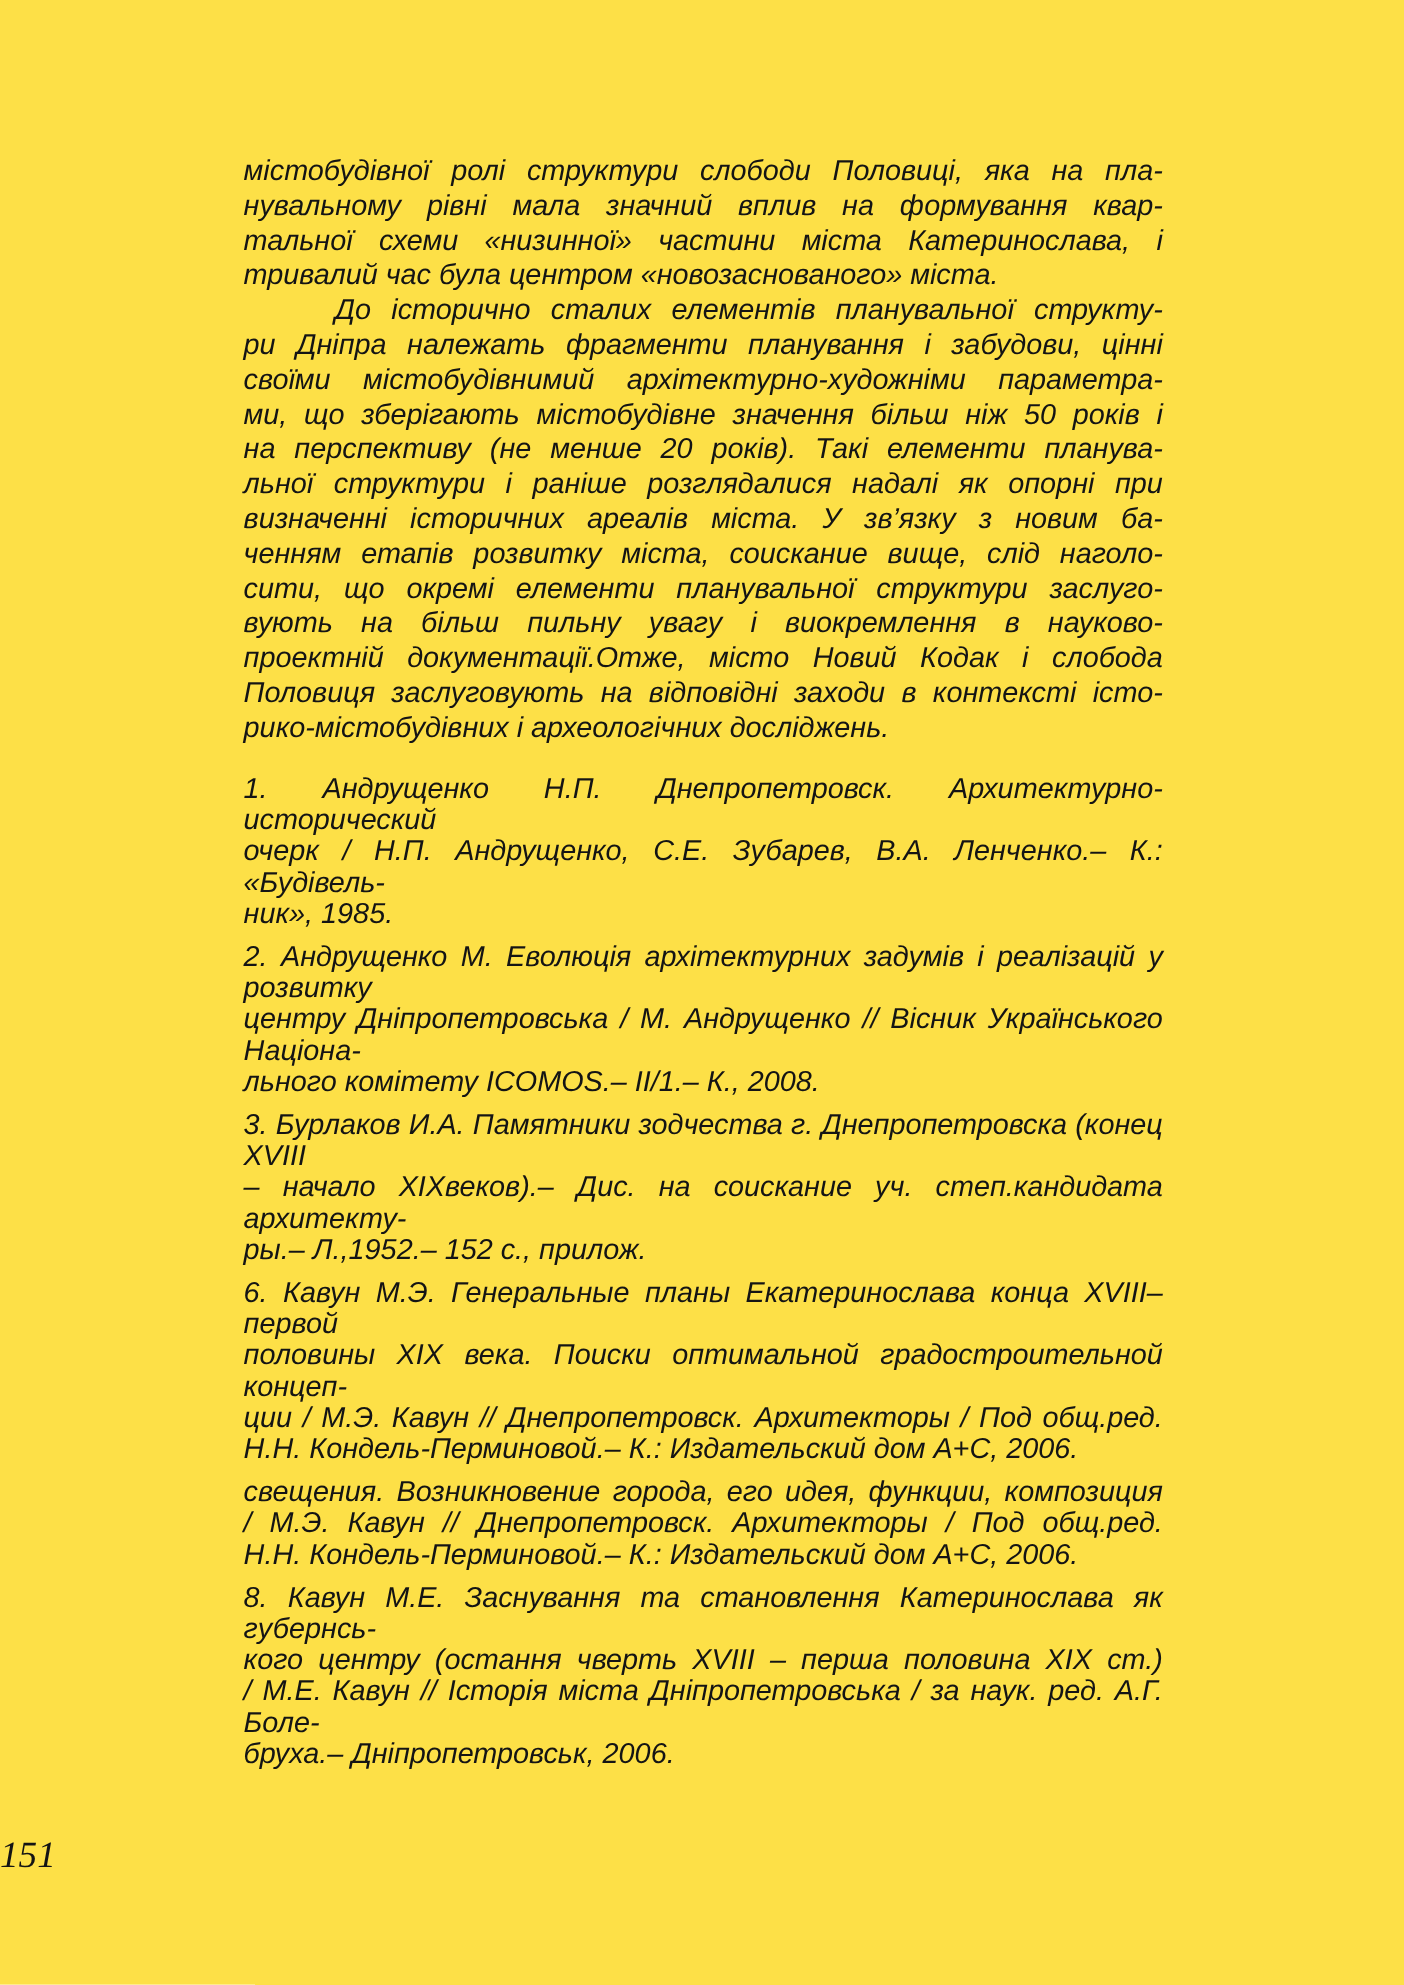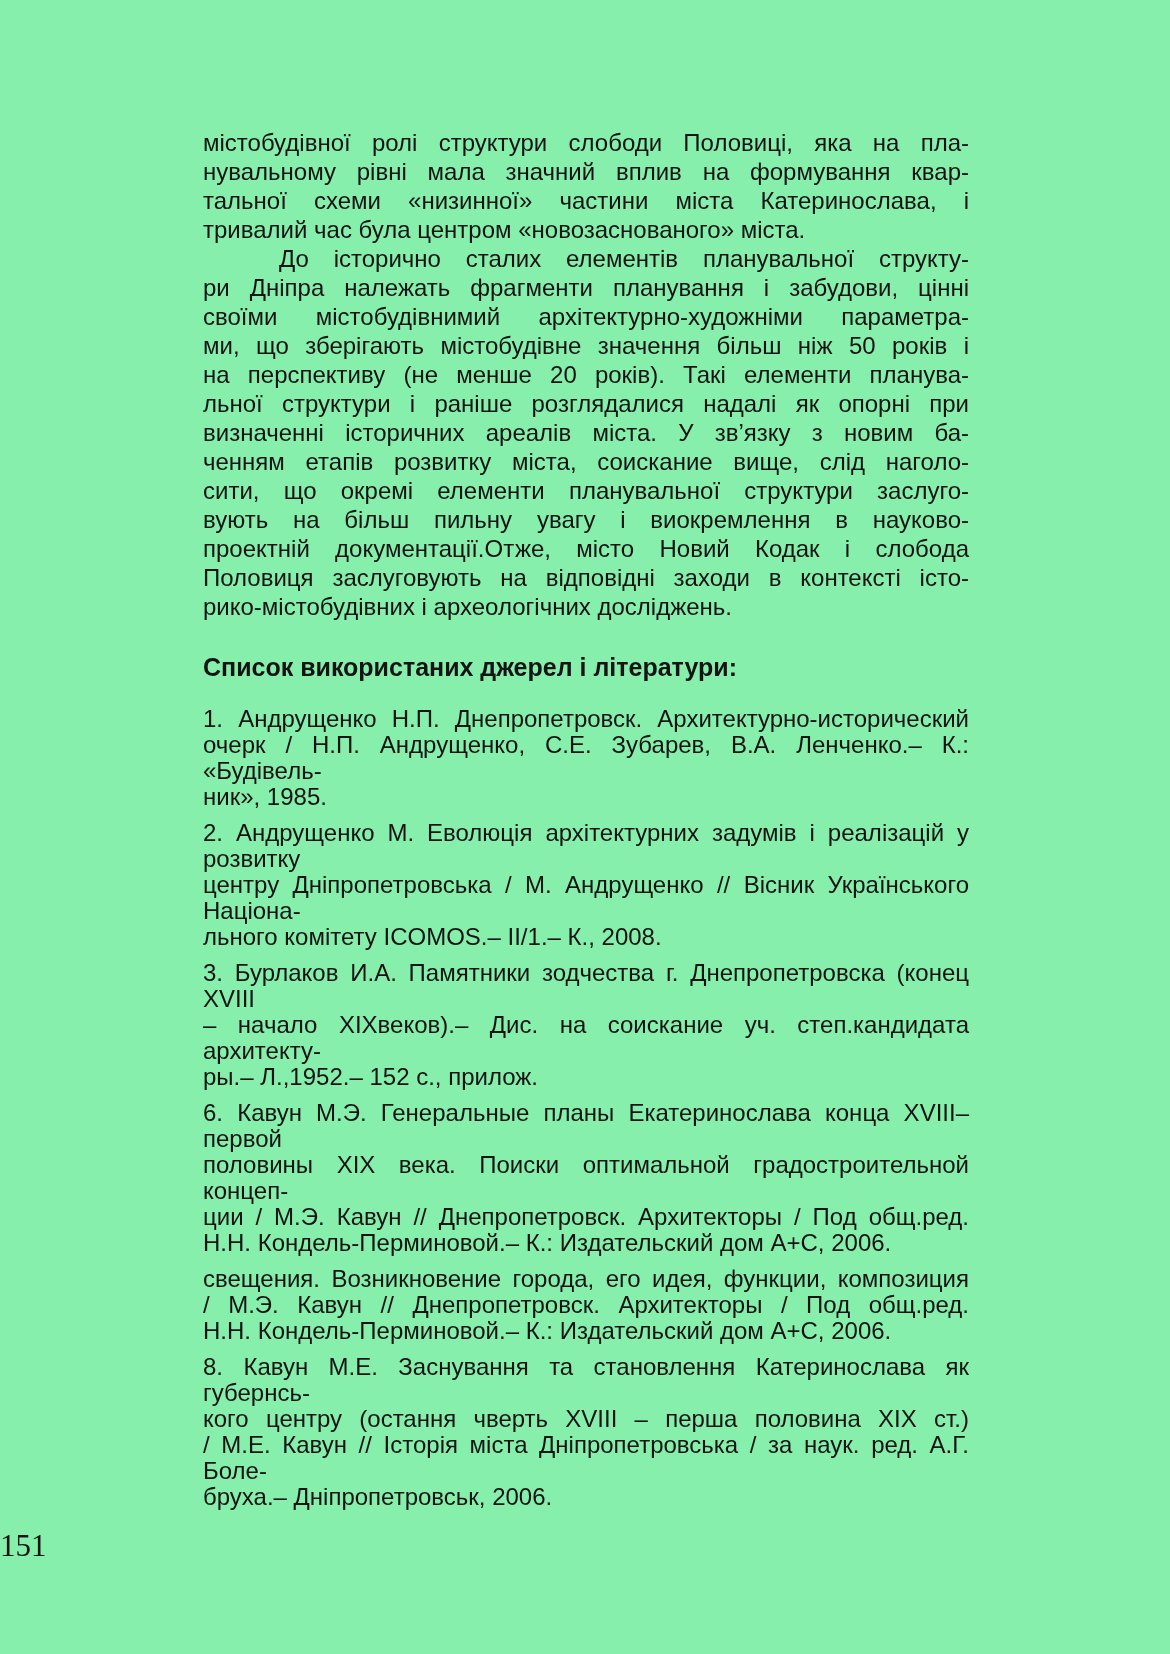"містобудівної ролі структури слободи" .page { background: #86efac -> #fde047; font-style: none -> italic }
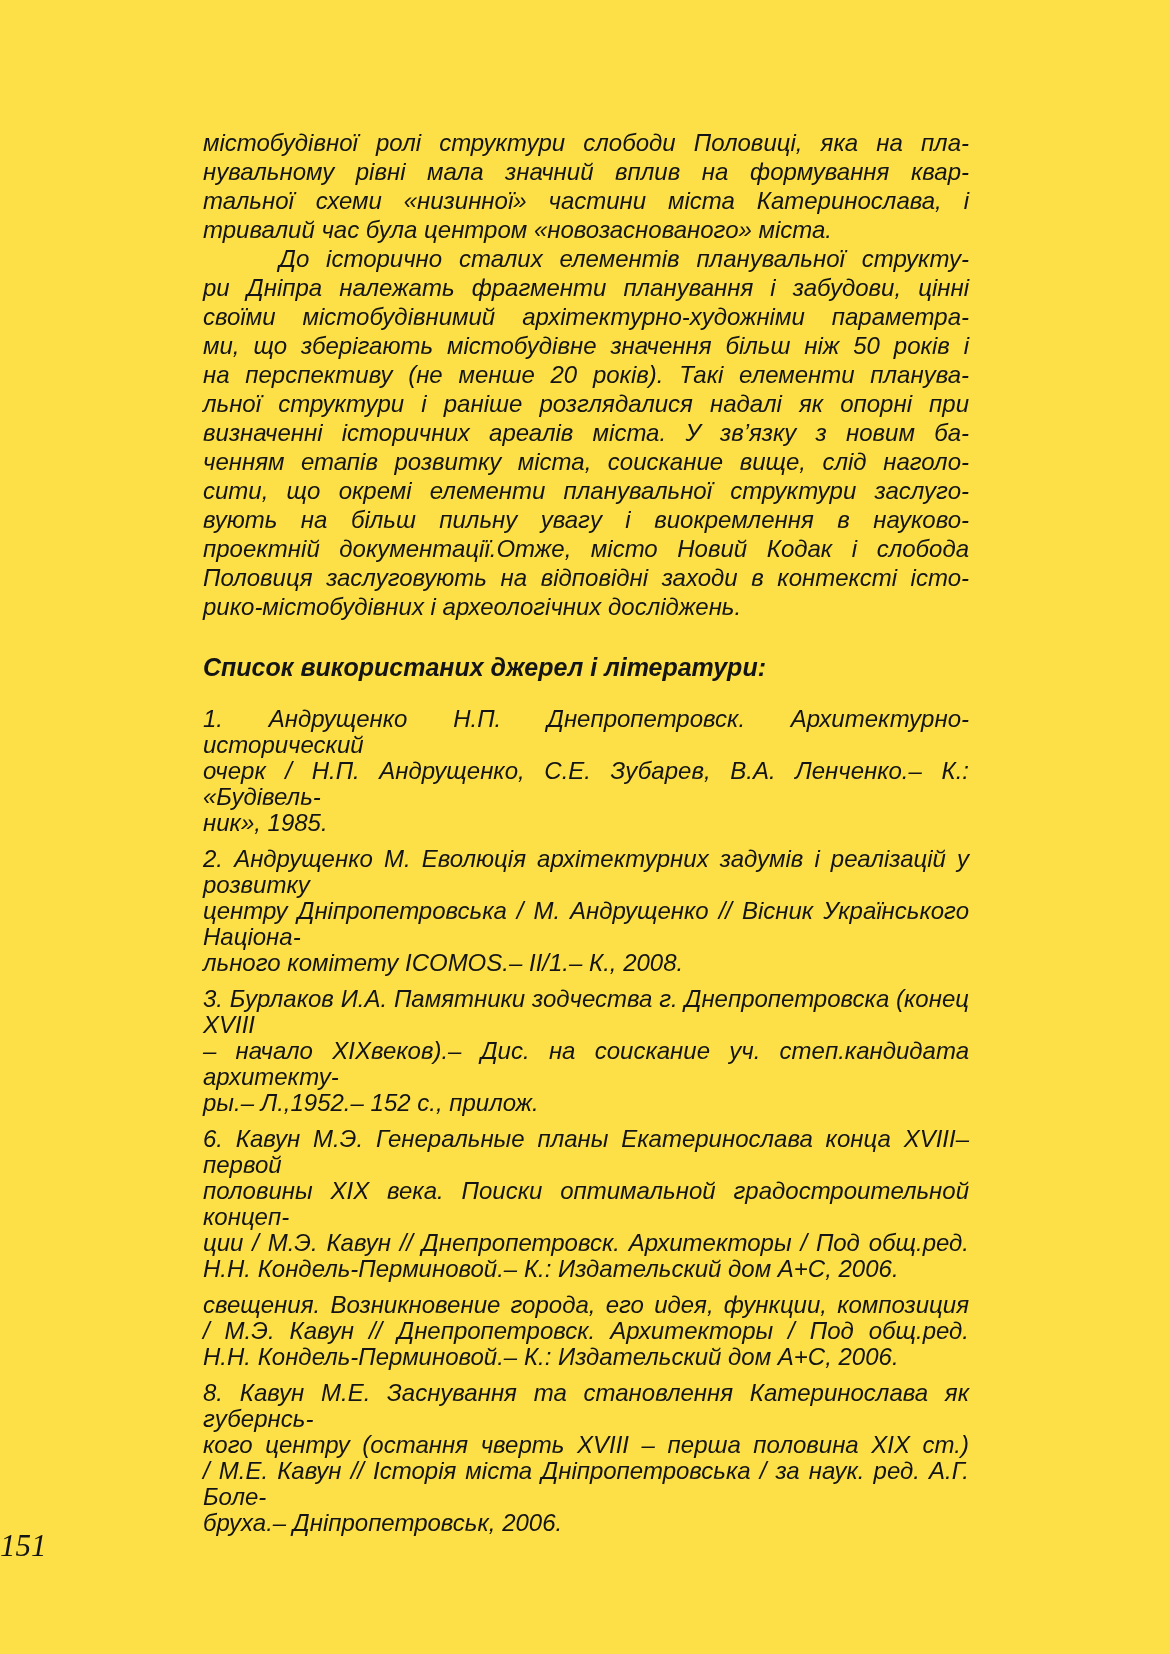"Список використаних джерел і літератури:" div.bib-heading { html: <div>Список використаних джерел і літератури:</div> -> none }
